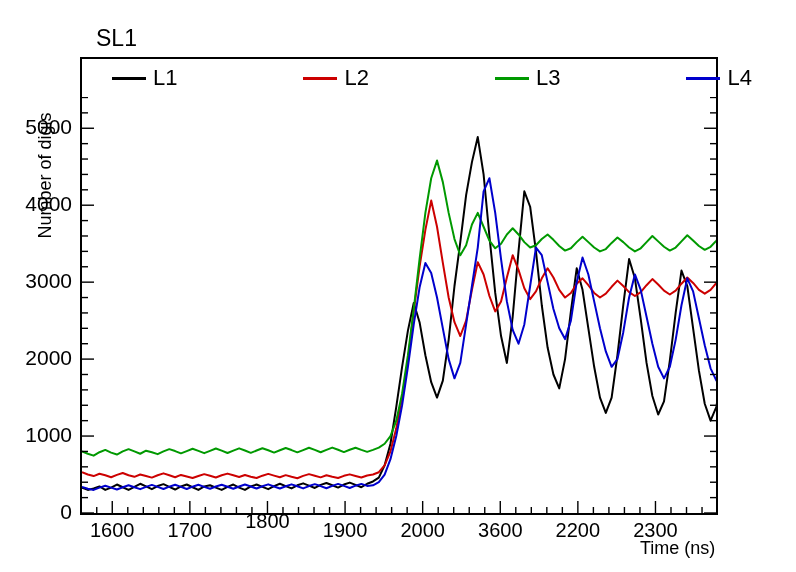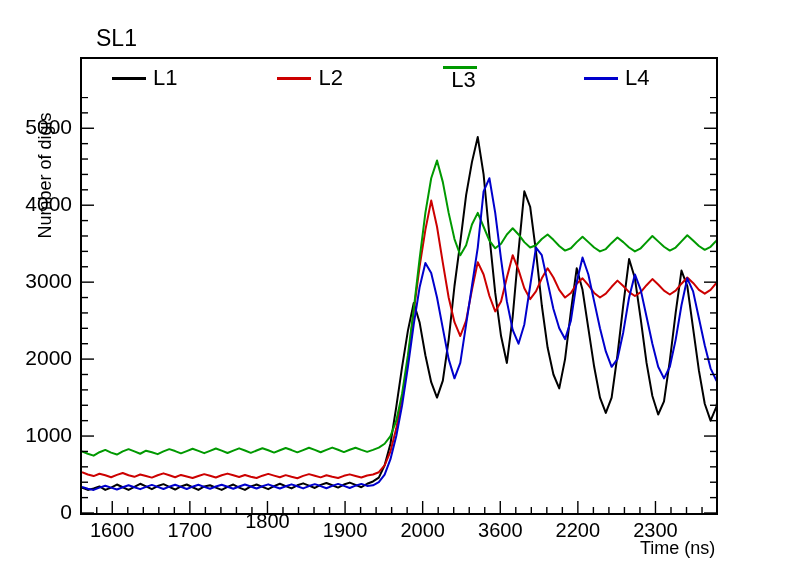"L1" #legend { gap: none -> 26px }
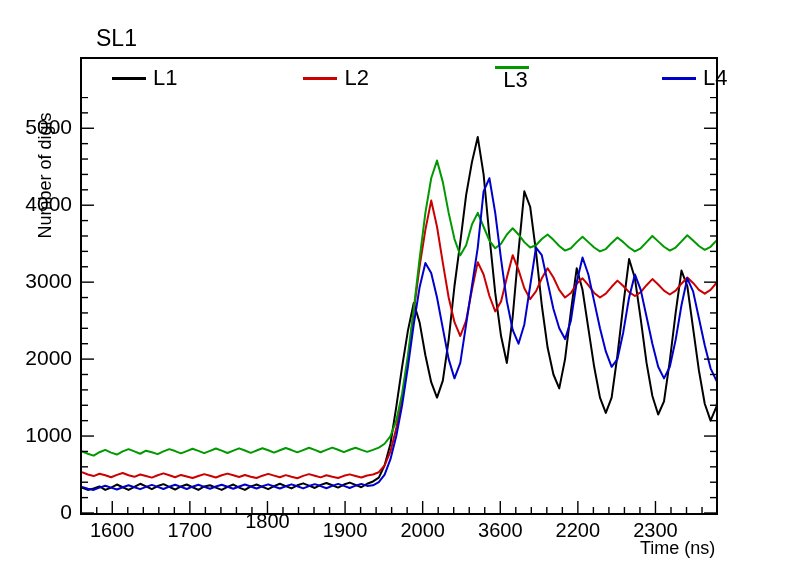"L3" div.leg-item { flex-direction: column -> none }
